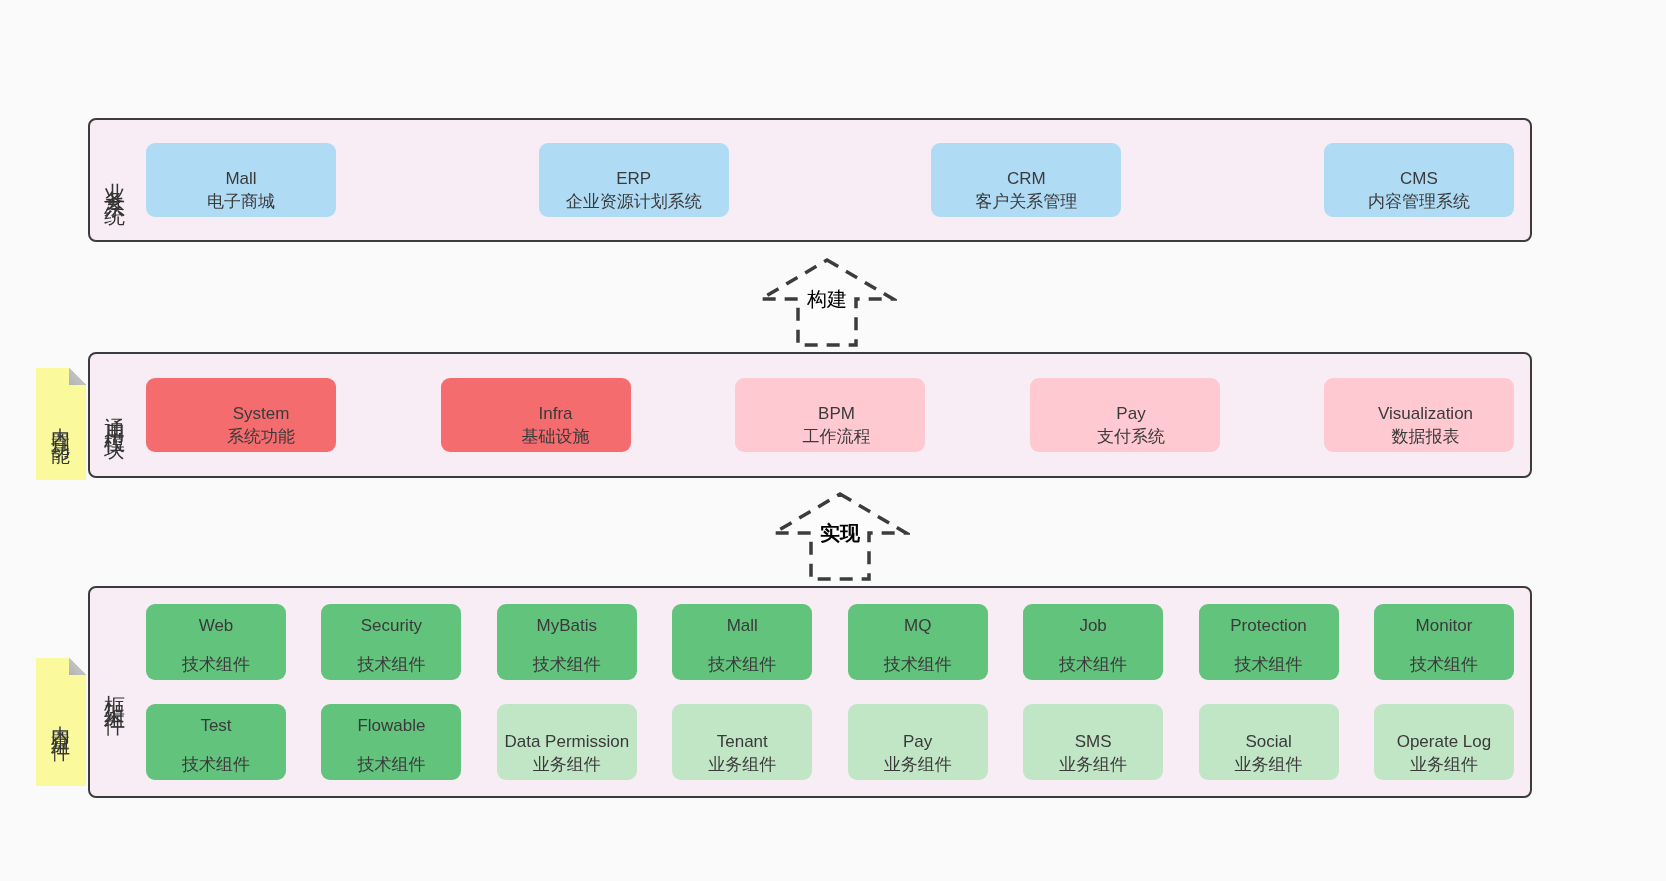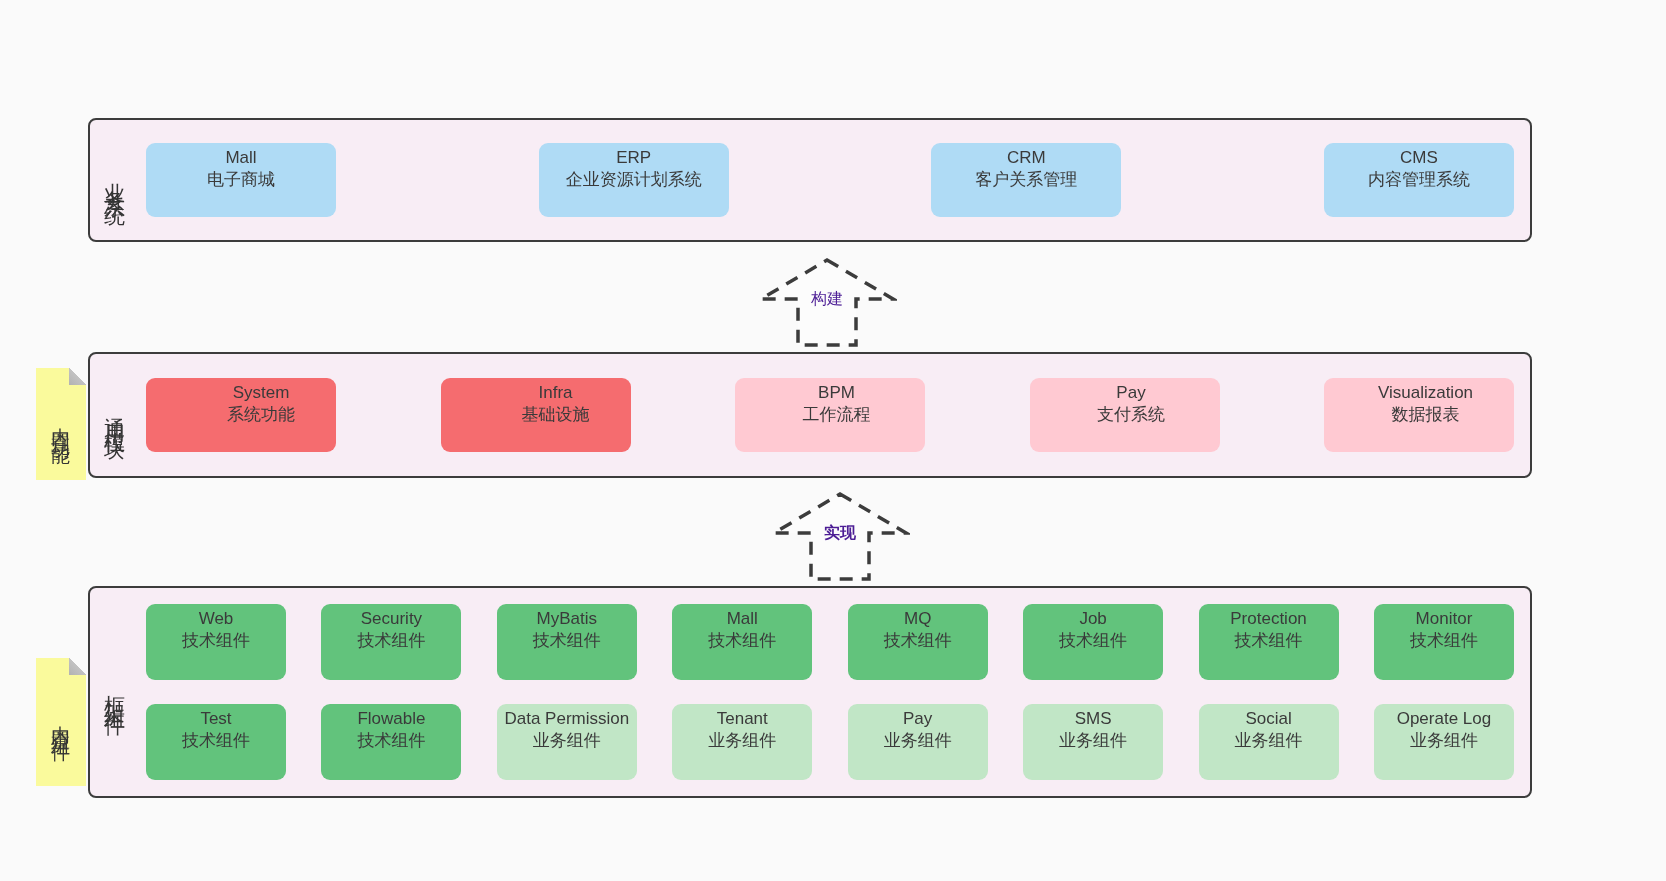"Mall" .node { justify-content: flex-start -> flex-end }
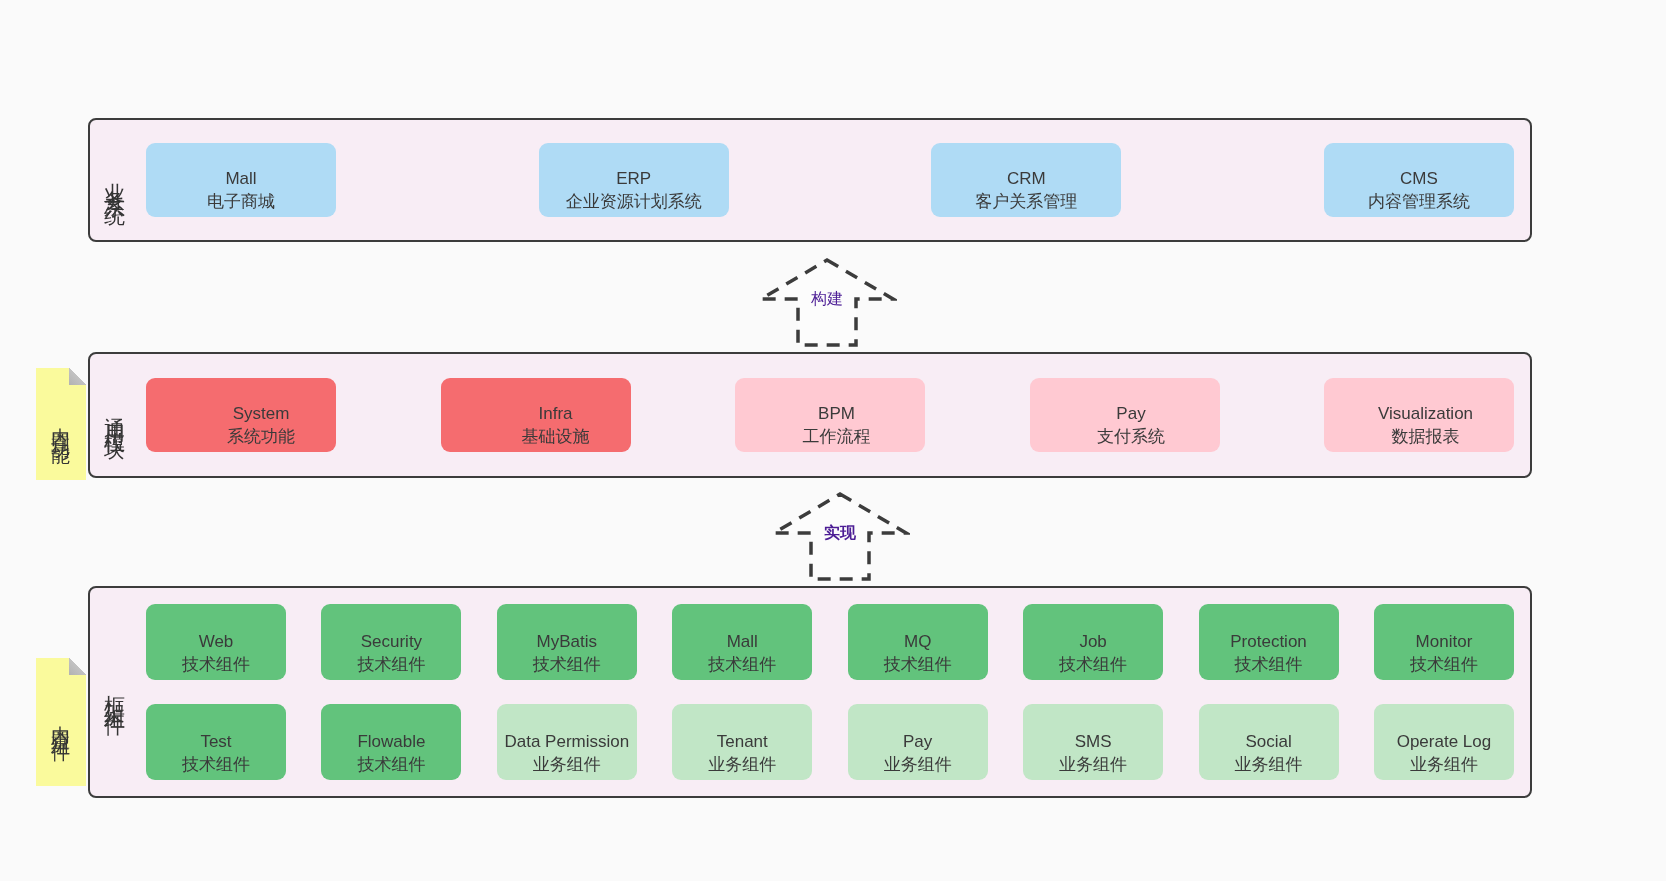"构建" .arrow-label { color: #4c1d95 -> #000000; font-size: 16px -> 20px }
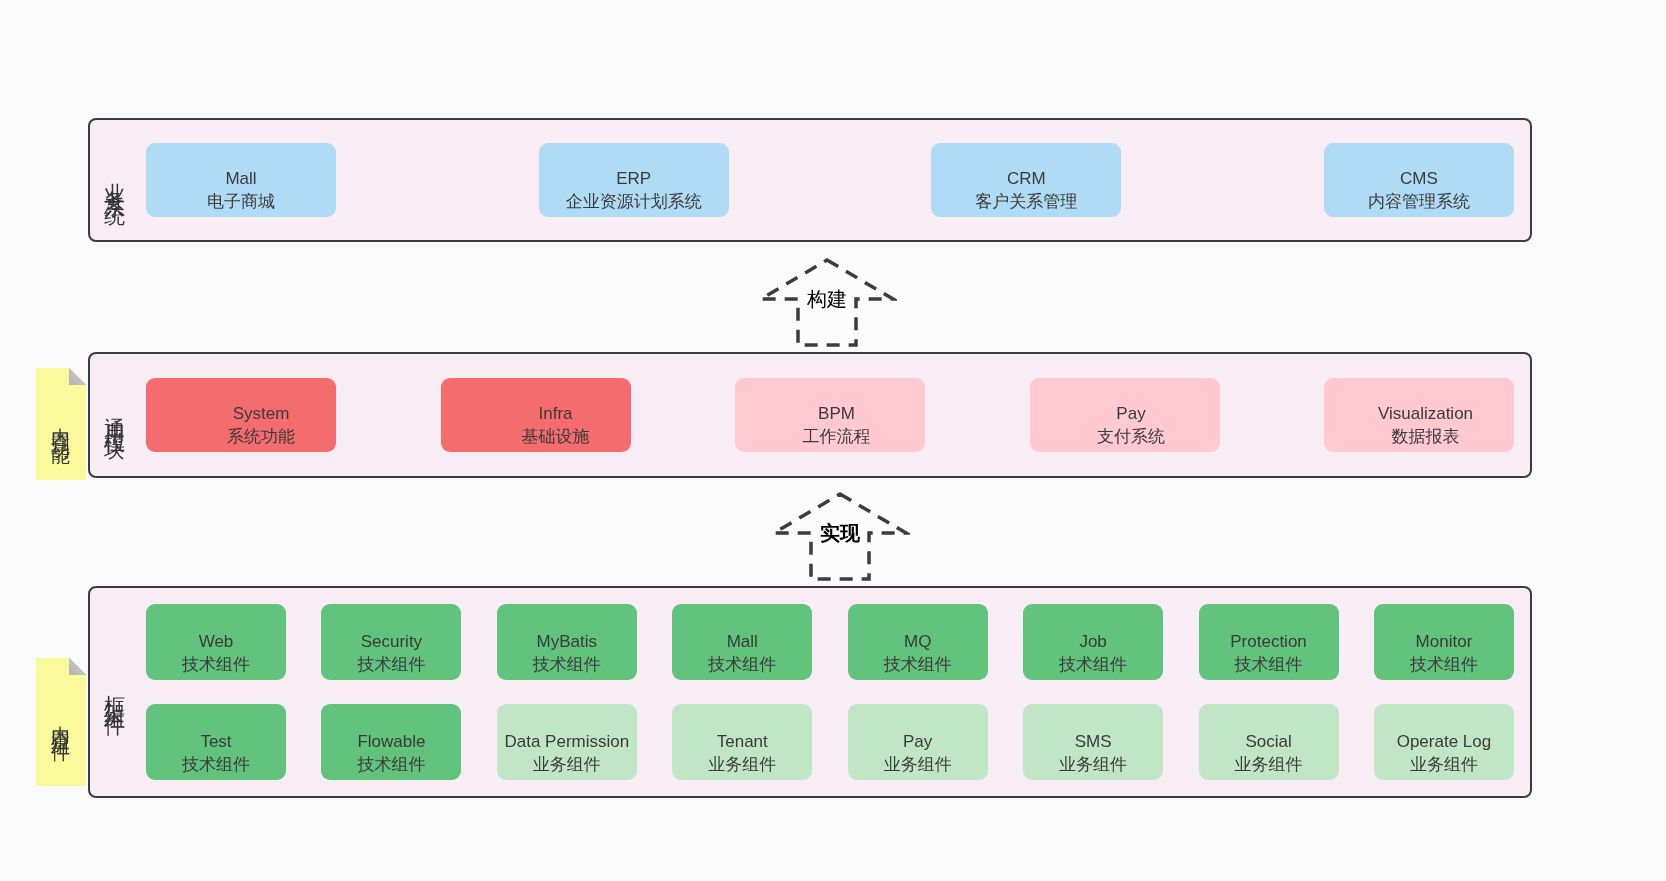"Web" .b-gdark { gap: none -> 16px }
